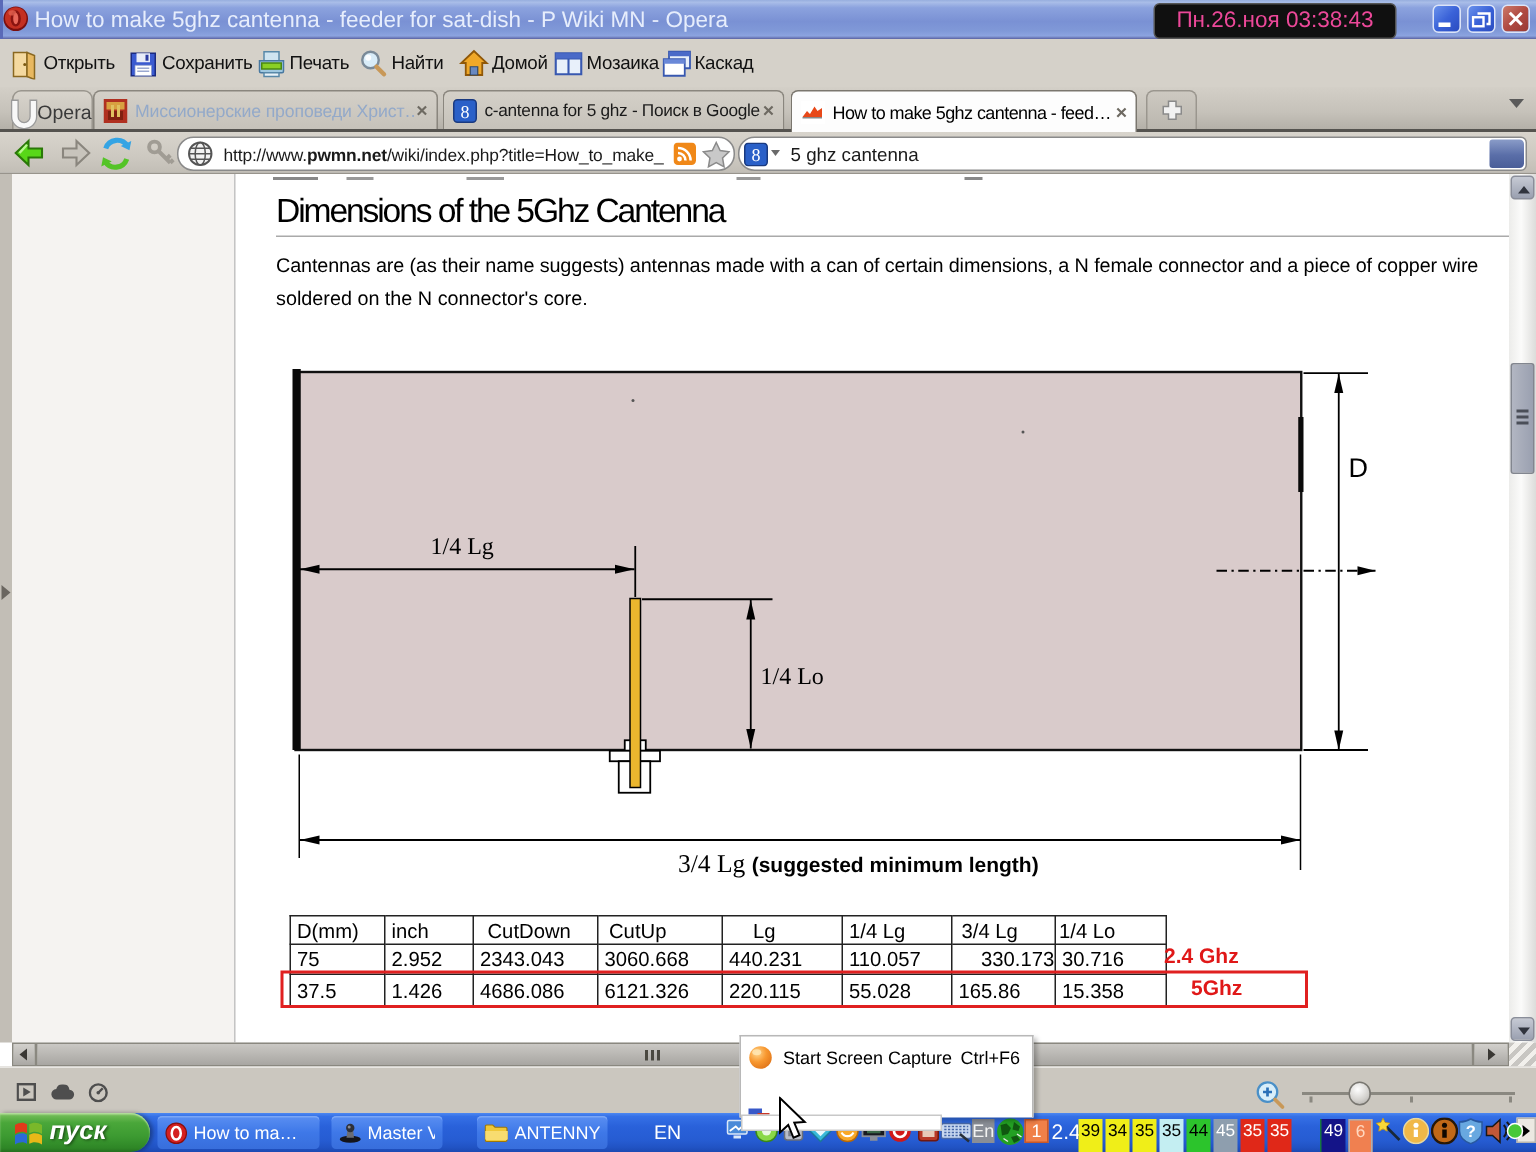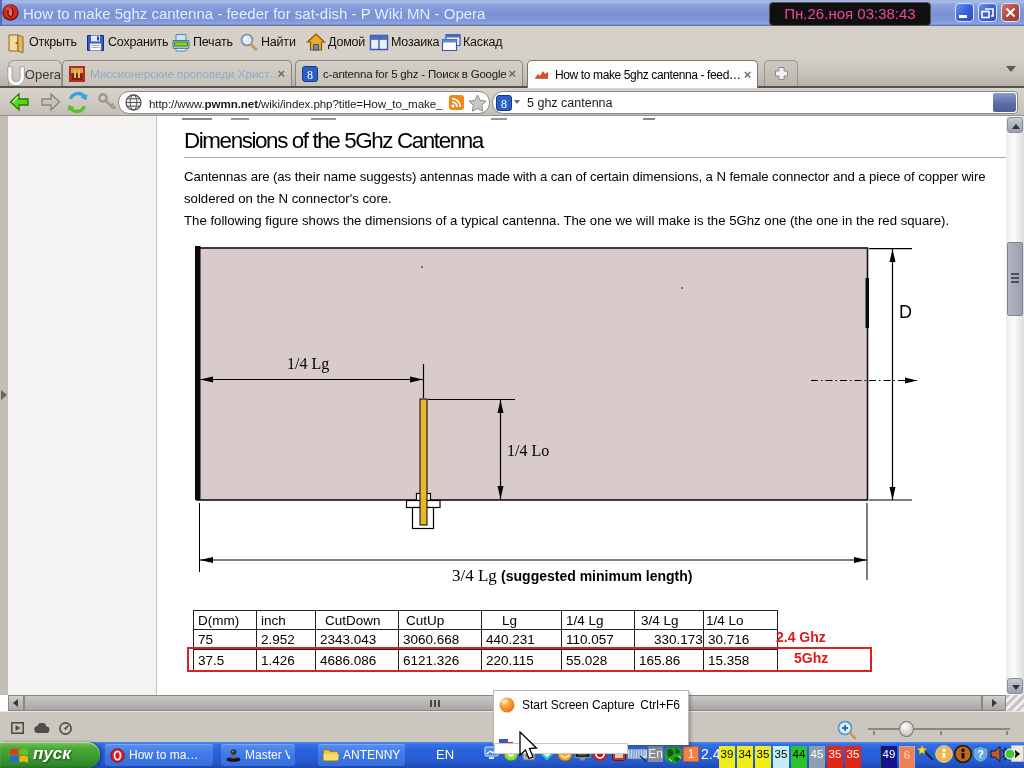"The following figure shows the" div { html: <div>The following figure shows the dimensions of a typical cantenna. The one we will make is the 5Ghz one (the one in the red square).</div> -> none }
